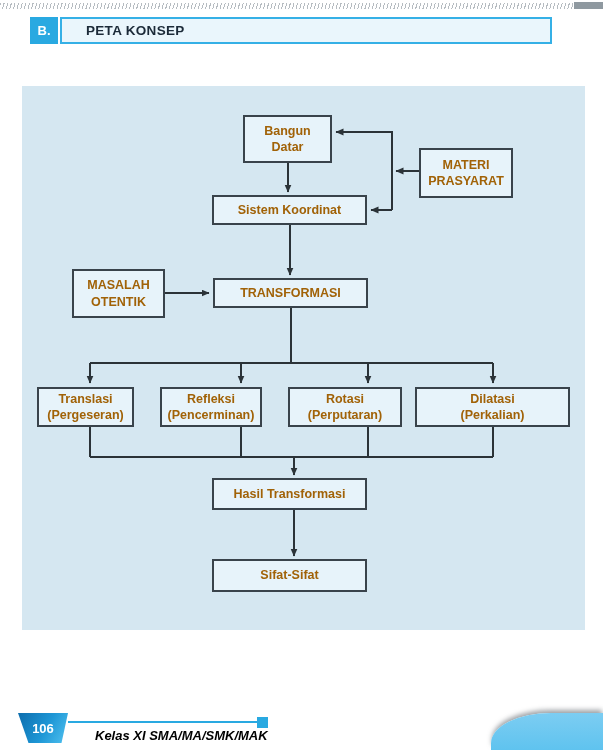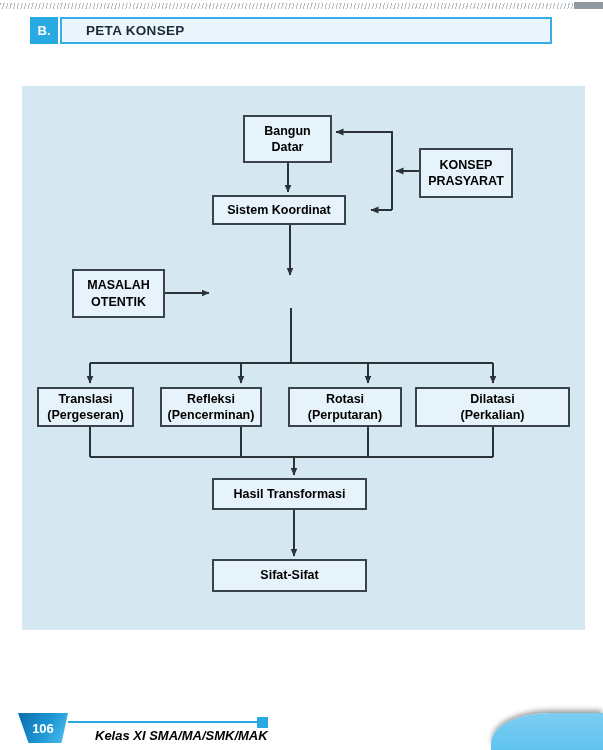"Bangun" .node { color: #000000 -> #a16207 }
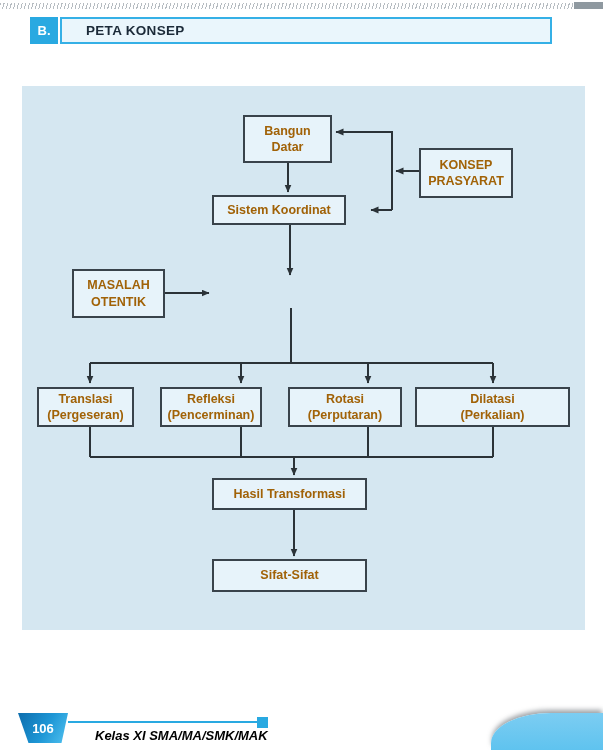"KONSEP" div.node { text: KONSEP -> MATERI }
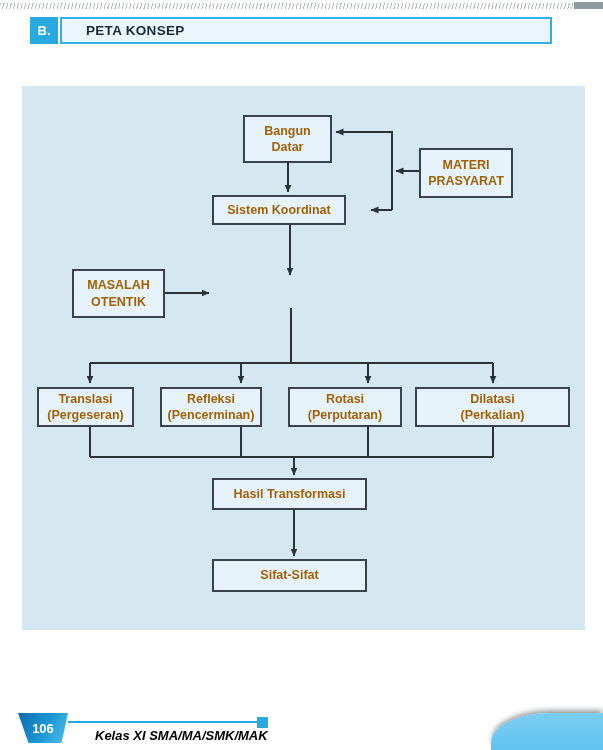"Sistem Koordinat" div.node { width: 134px -> 155px }
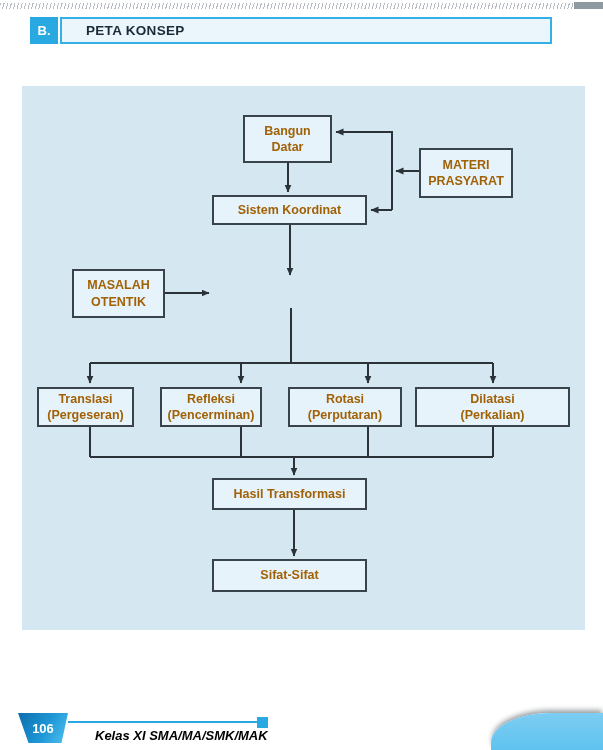"TRANSFORMASI" div.node { html: none -> <div>TRANSFORMASI</div> }
